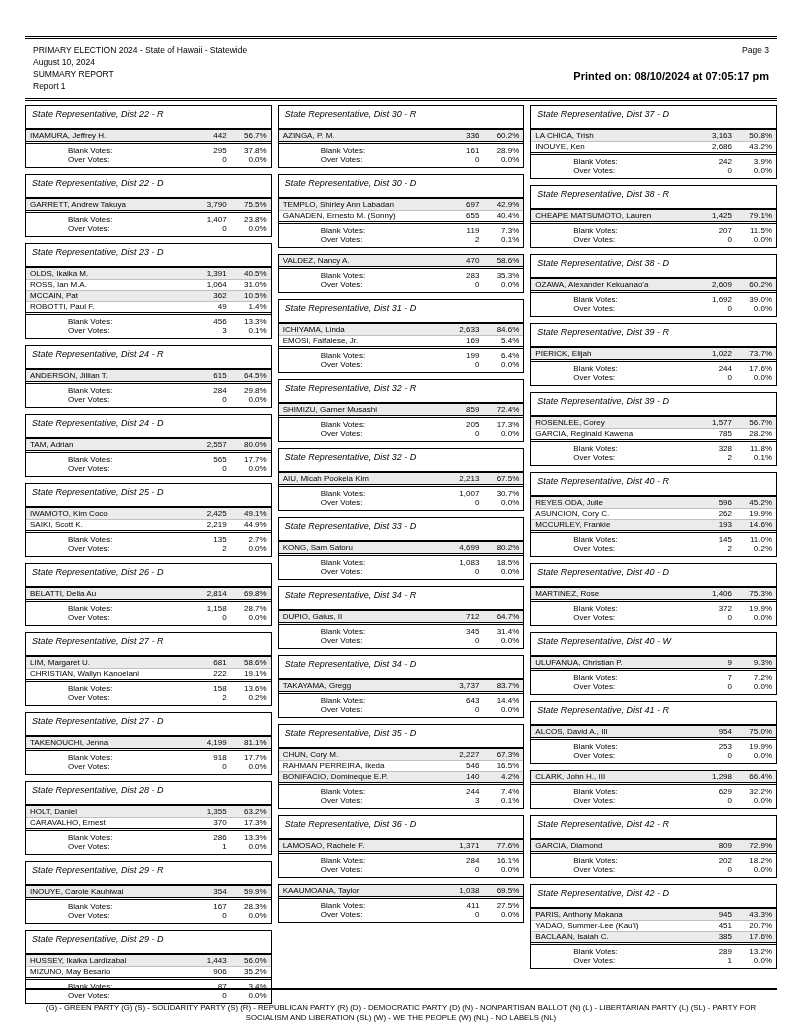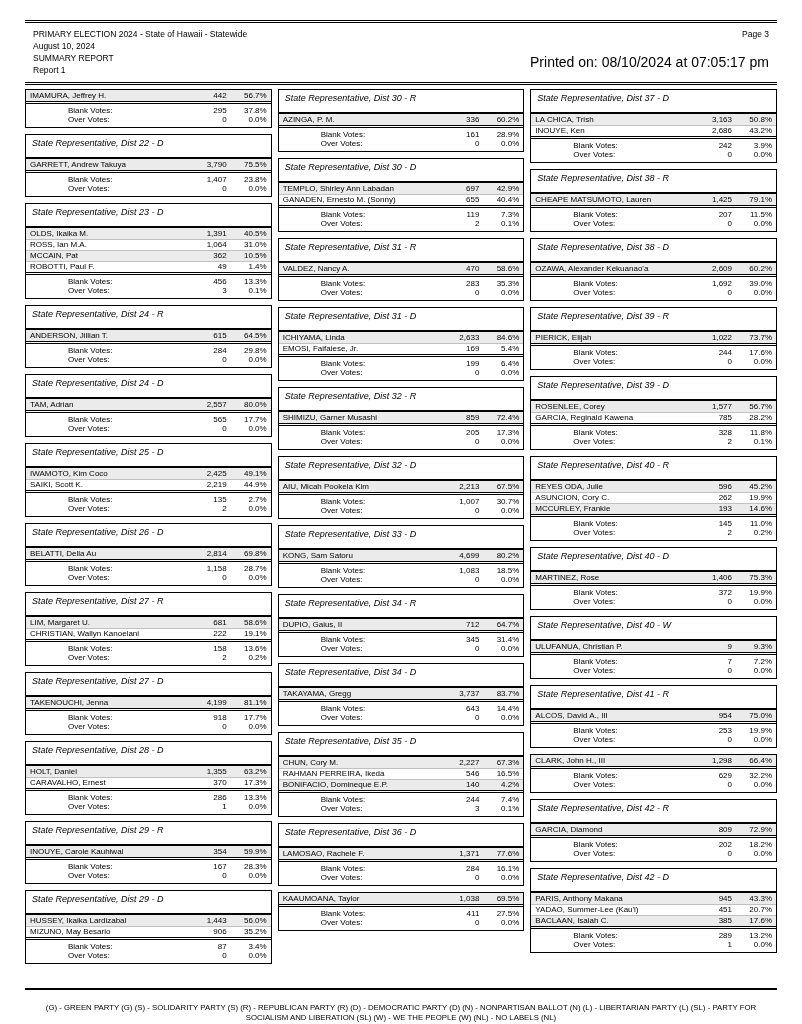"PRIMARY ELECTION 2024 - State" .report-header { margin-top: none -> 16px }
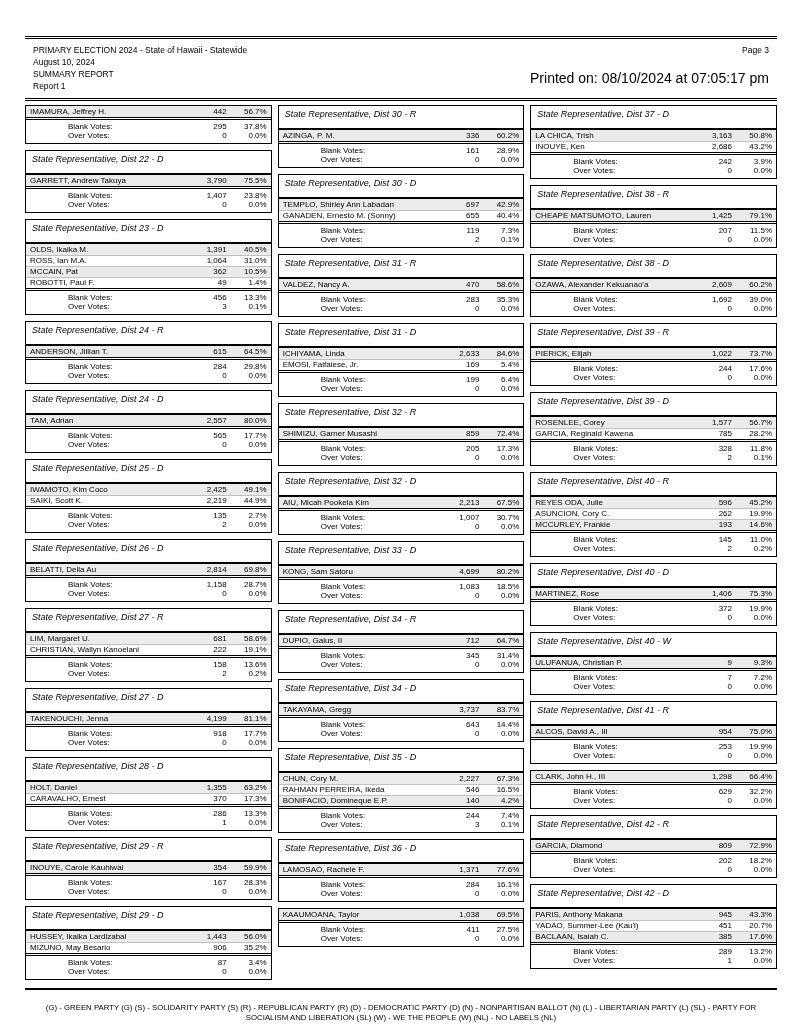"Printed on: 08/10/2024 at 07:05:17" .hdr-right .printed { font-size: 14px -> 11px; font-weight: none -> bold }
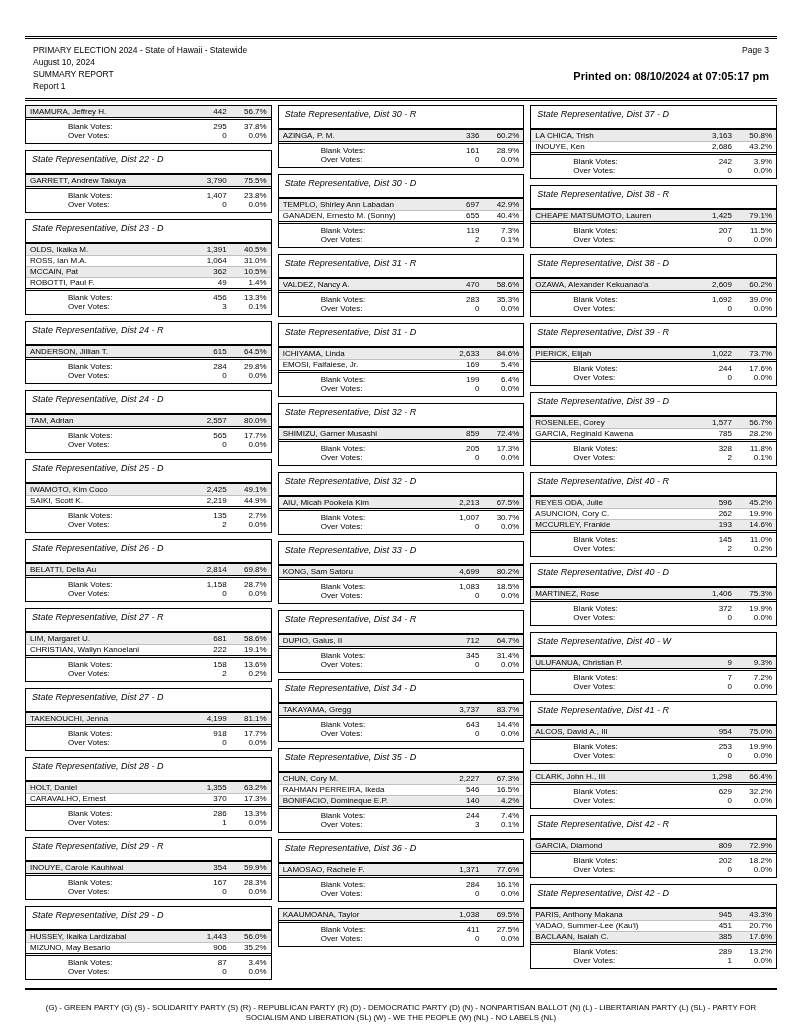"State Representative, Dist 22 - R" div.tbl-title { html: none -> <div>State Representative, Dist 22 - R</div> }
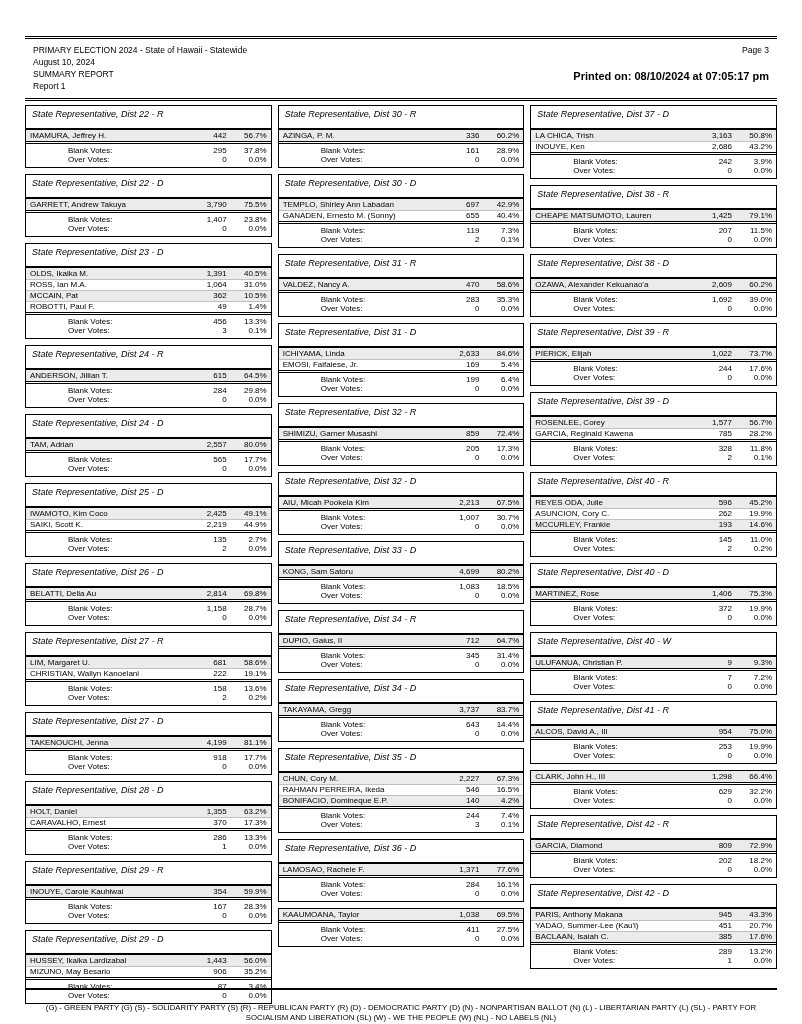"State Representative, Dist 31 - R" div.tbl-title { html: <div>State Representative, Dist 31 - R</div> -> none }
